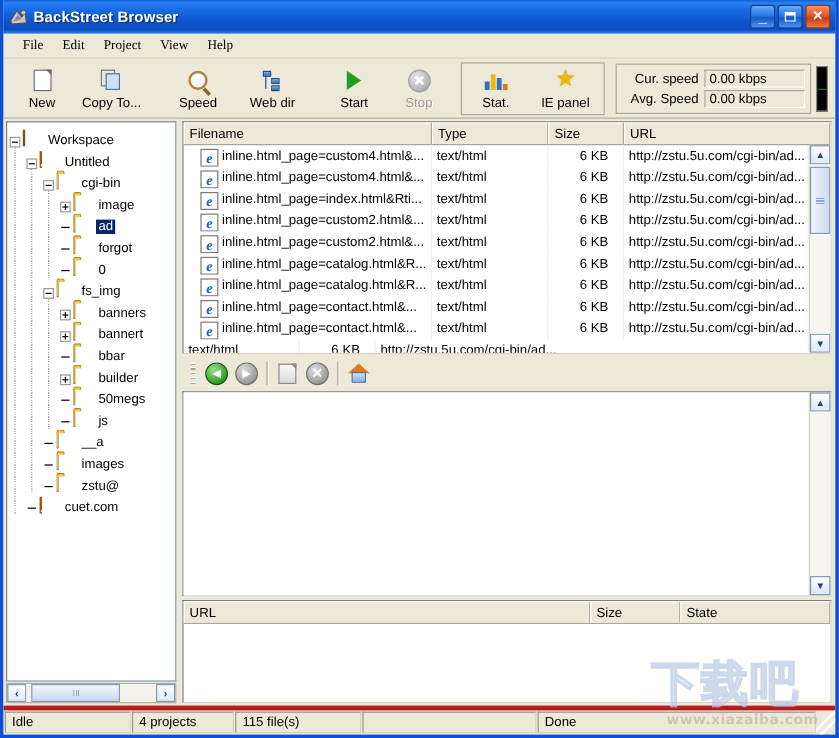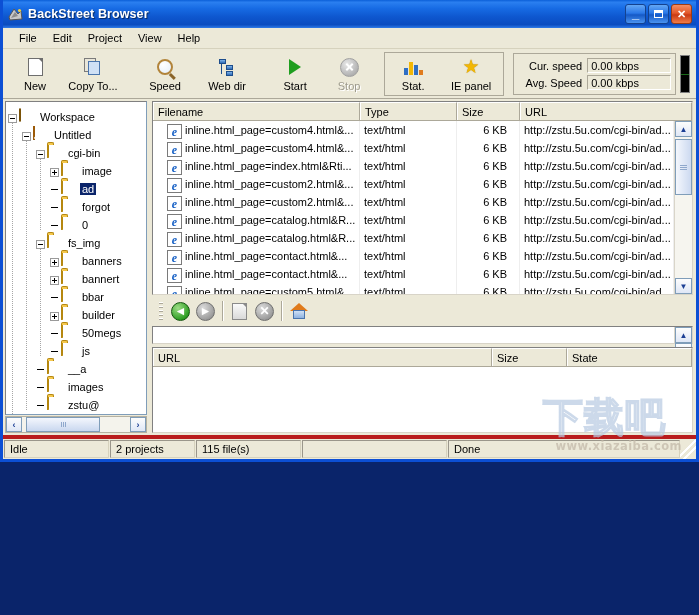"BackStreet Browser" .app-window { height: 462px -> 615px }
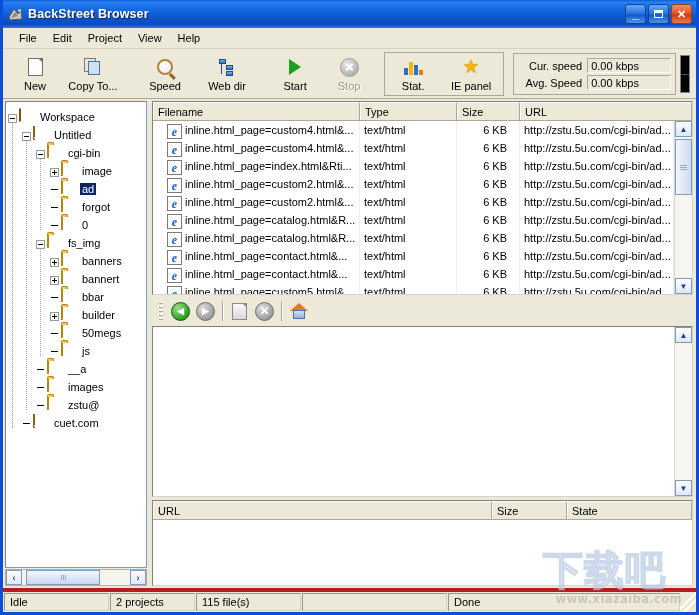"File" .menubar { font-family: none -> Liberation Serif, serif }
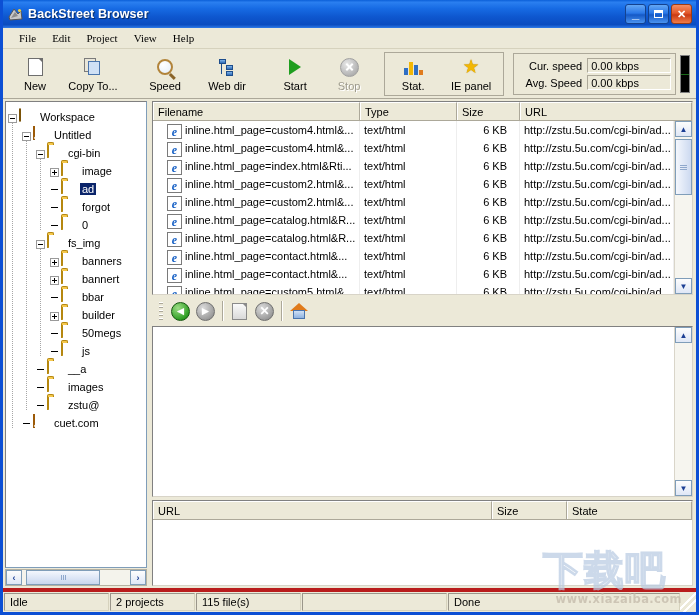"inline.html_page=custom5.html&..." div.lcell { html: <div> <span></span> <span>inline.html_page=custom5.html&amp;...</span> </div> -> none }
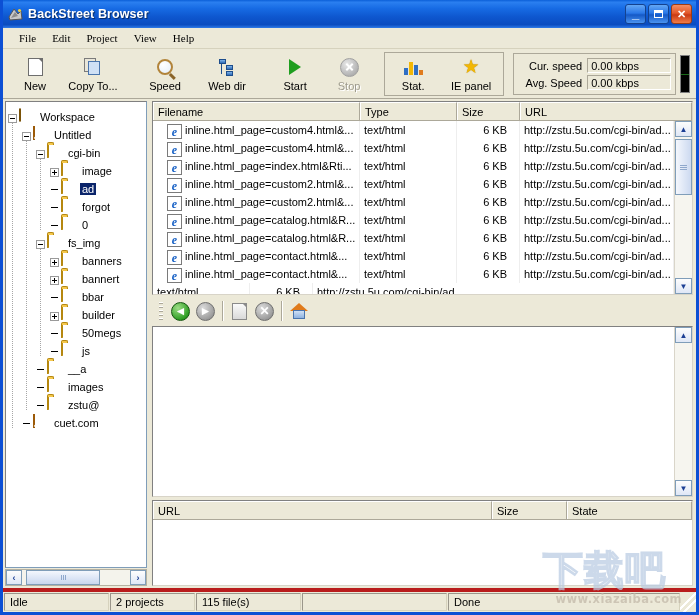"2 projects" div.st-cell { text: 2 -> 4 }
